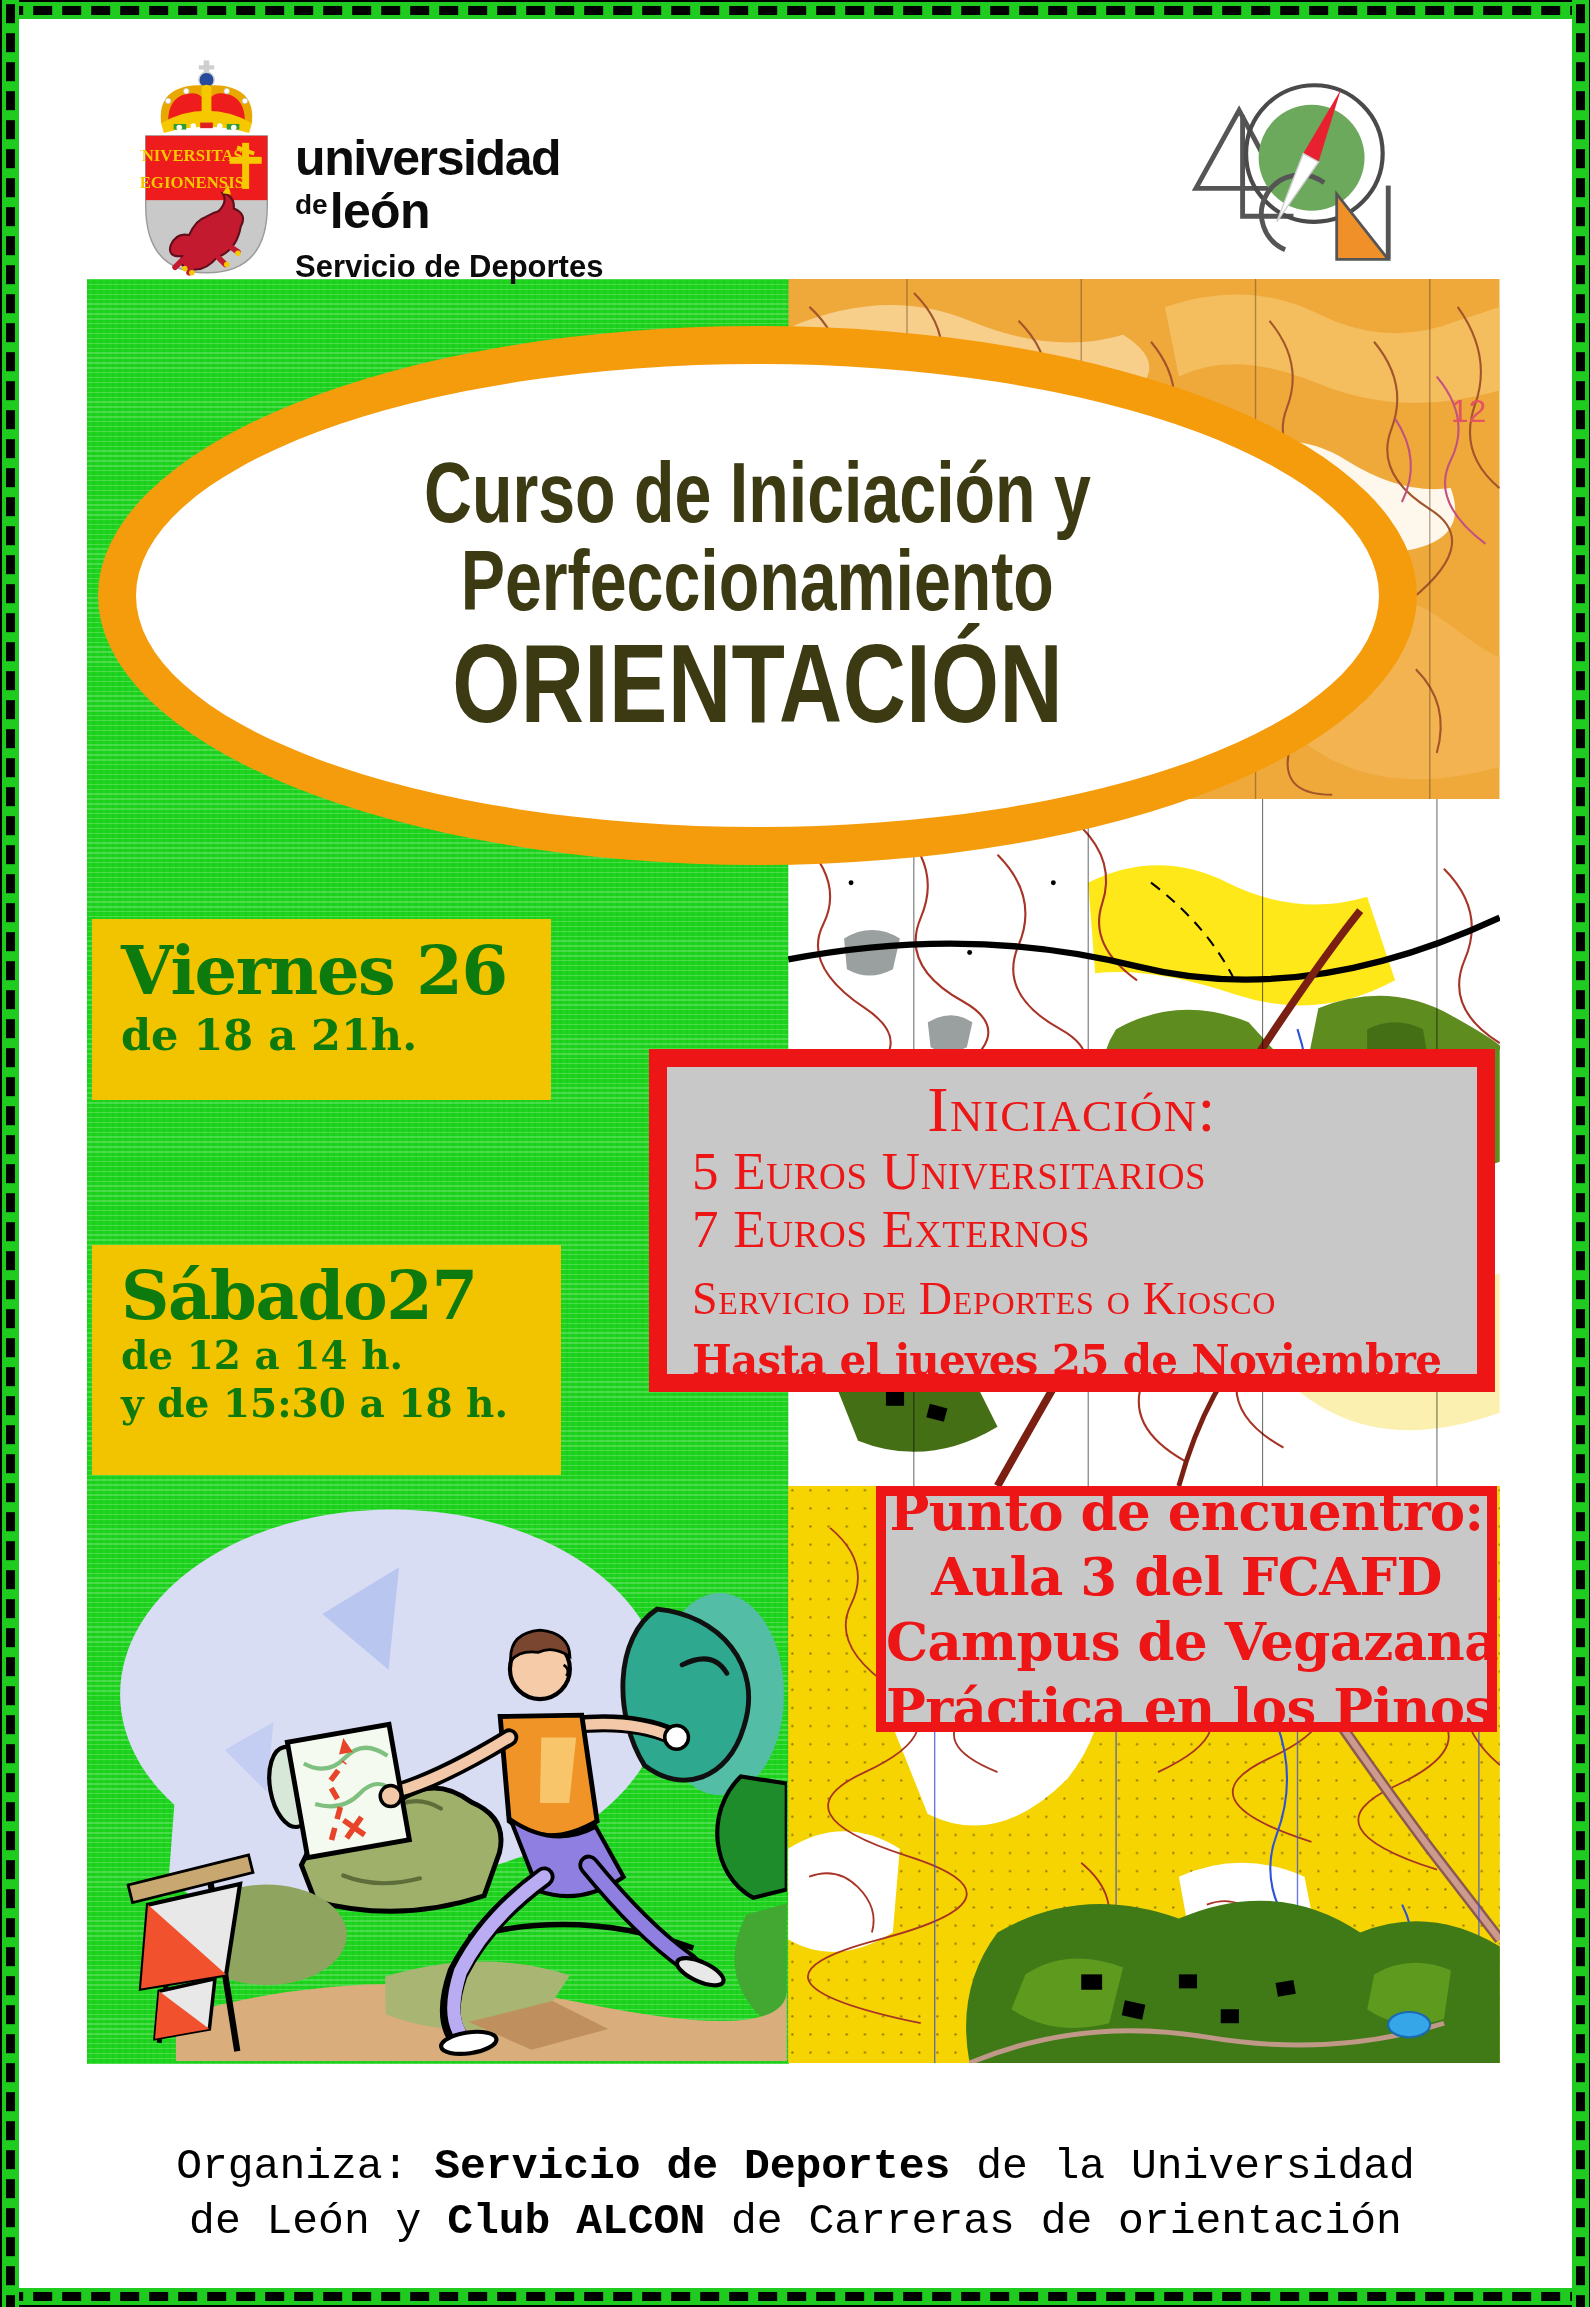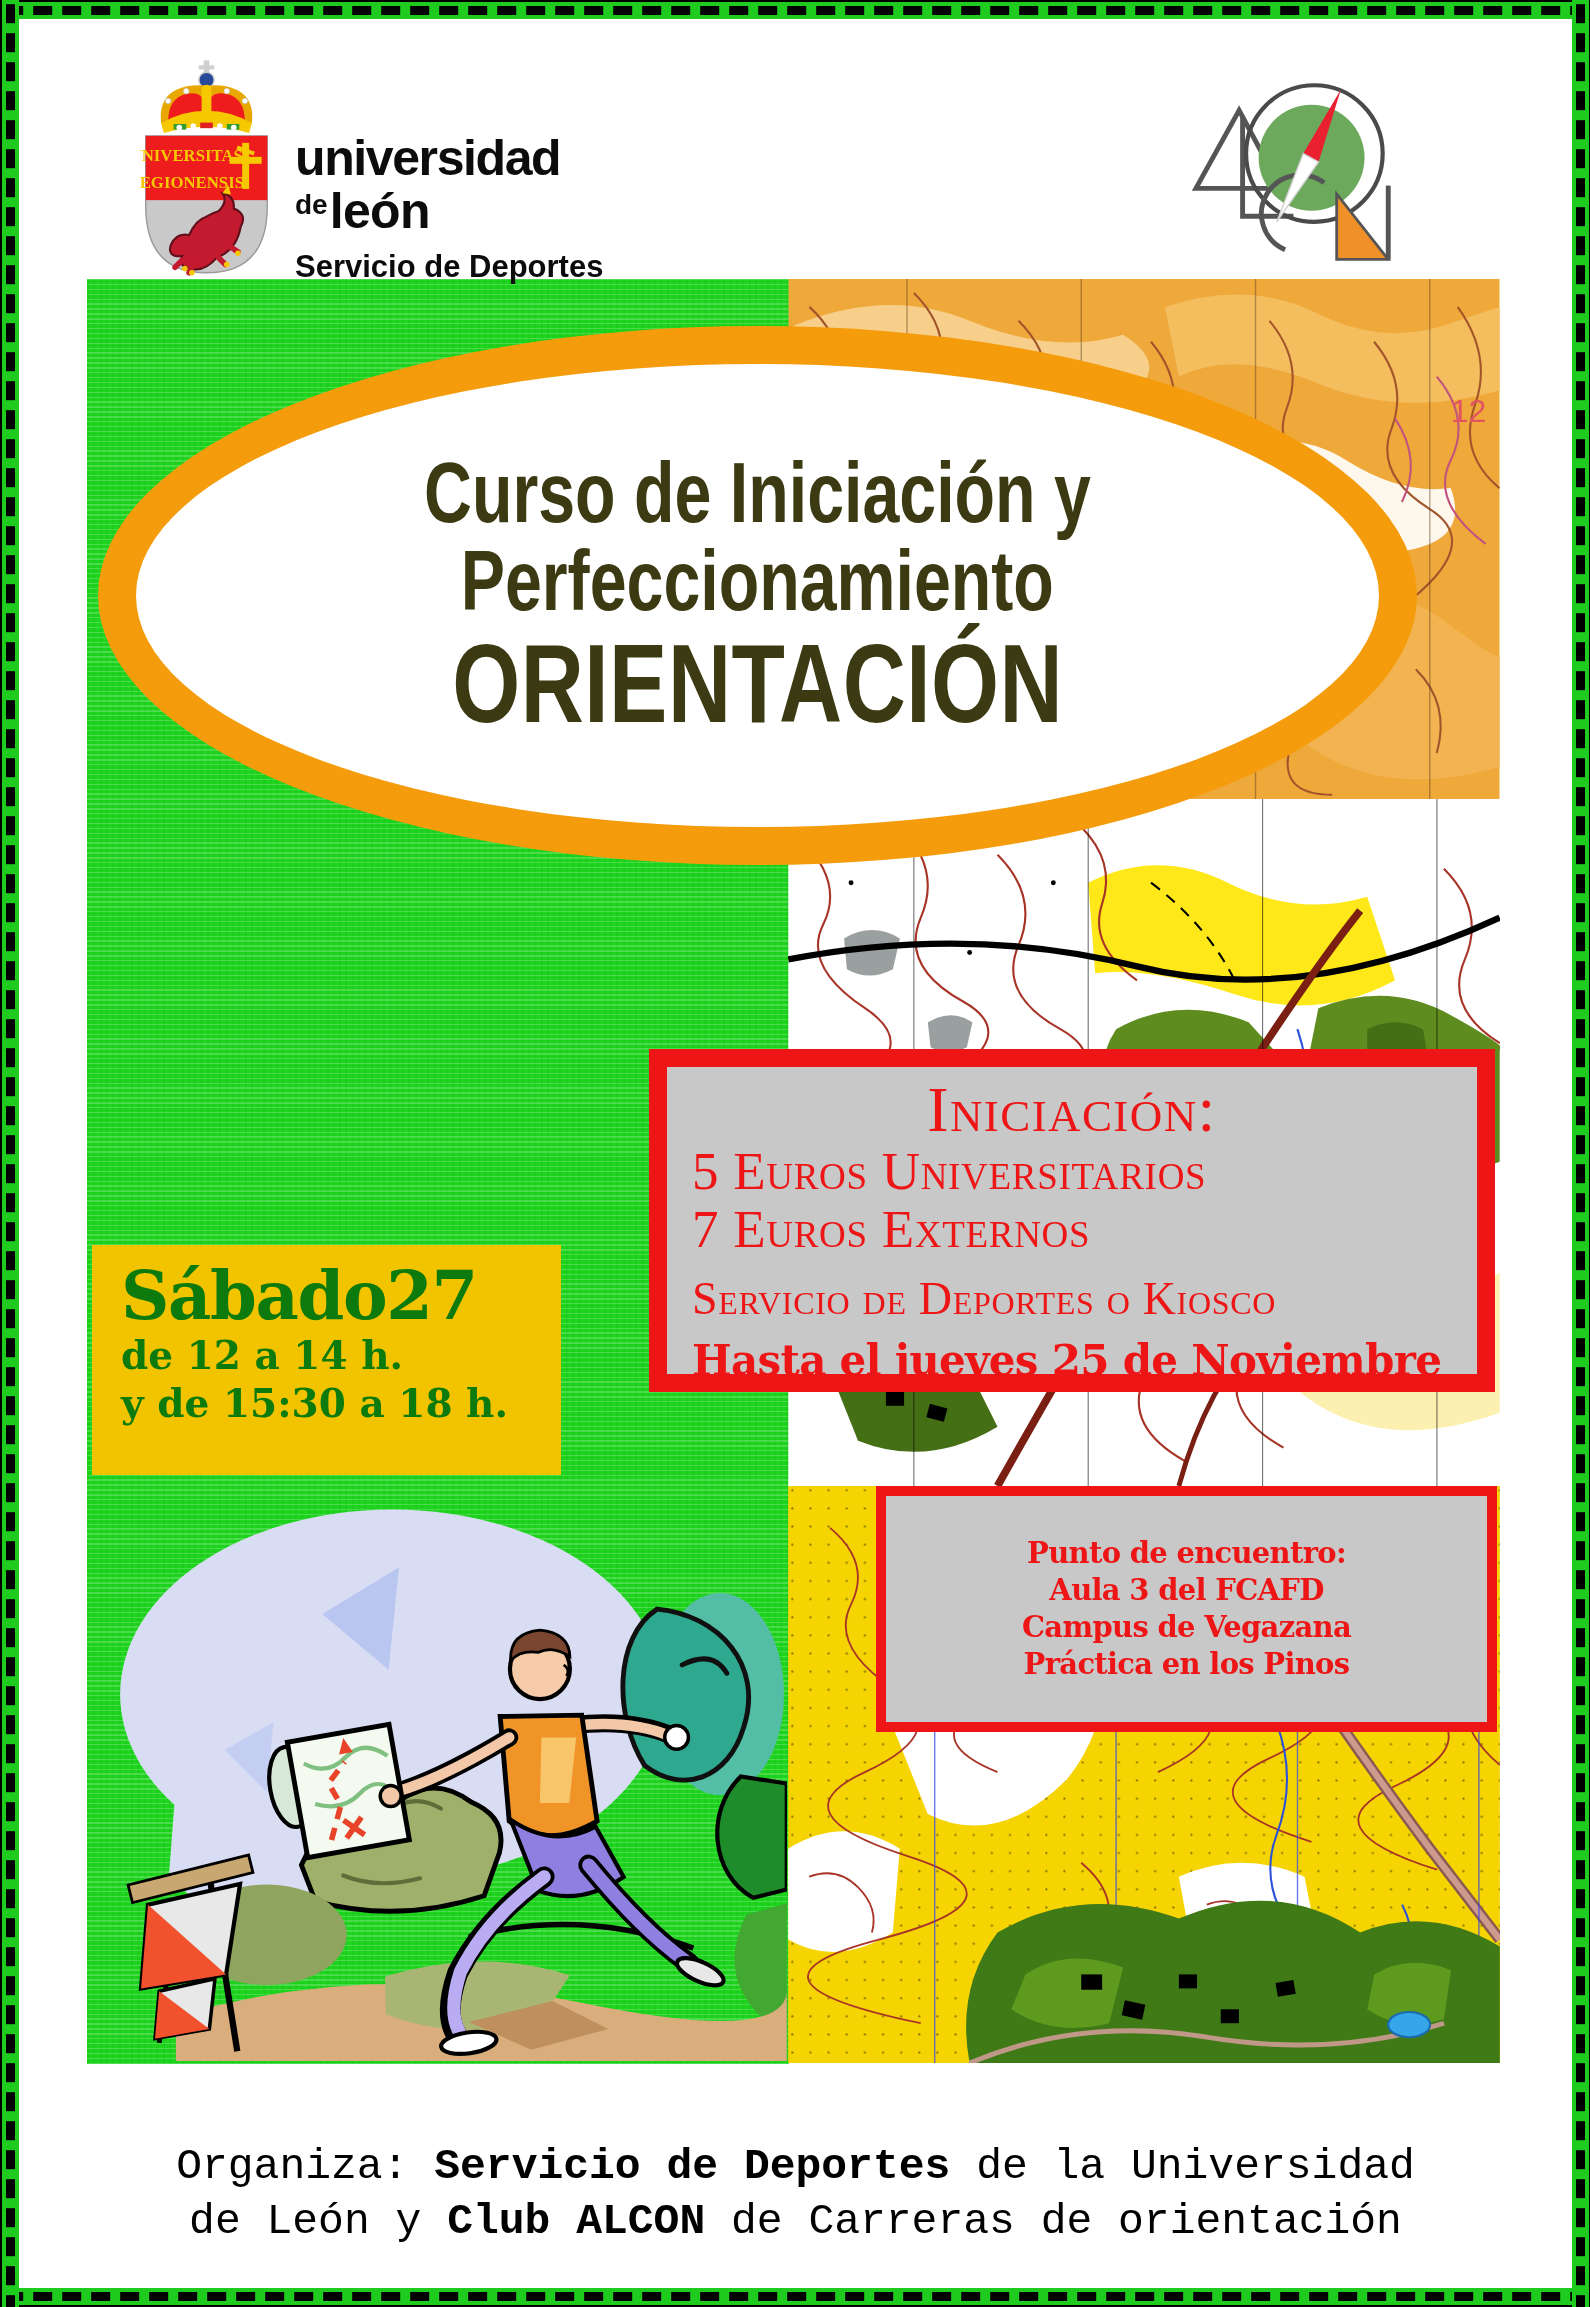"Viernes 26" div.session { html: none -> <div> <div>Viernes 26</div> <div>de 18 a 21h.</div> </div> }
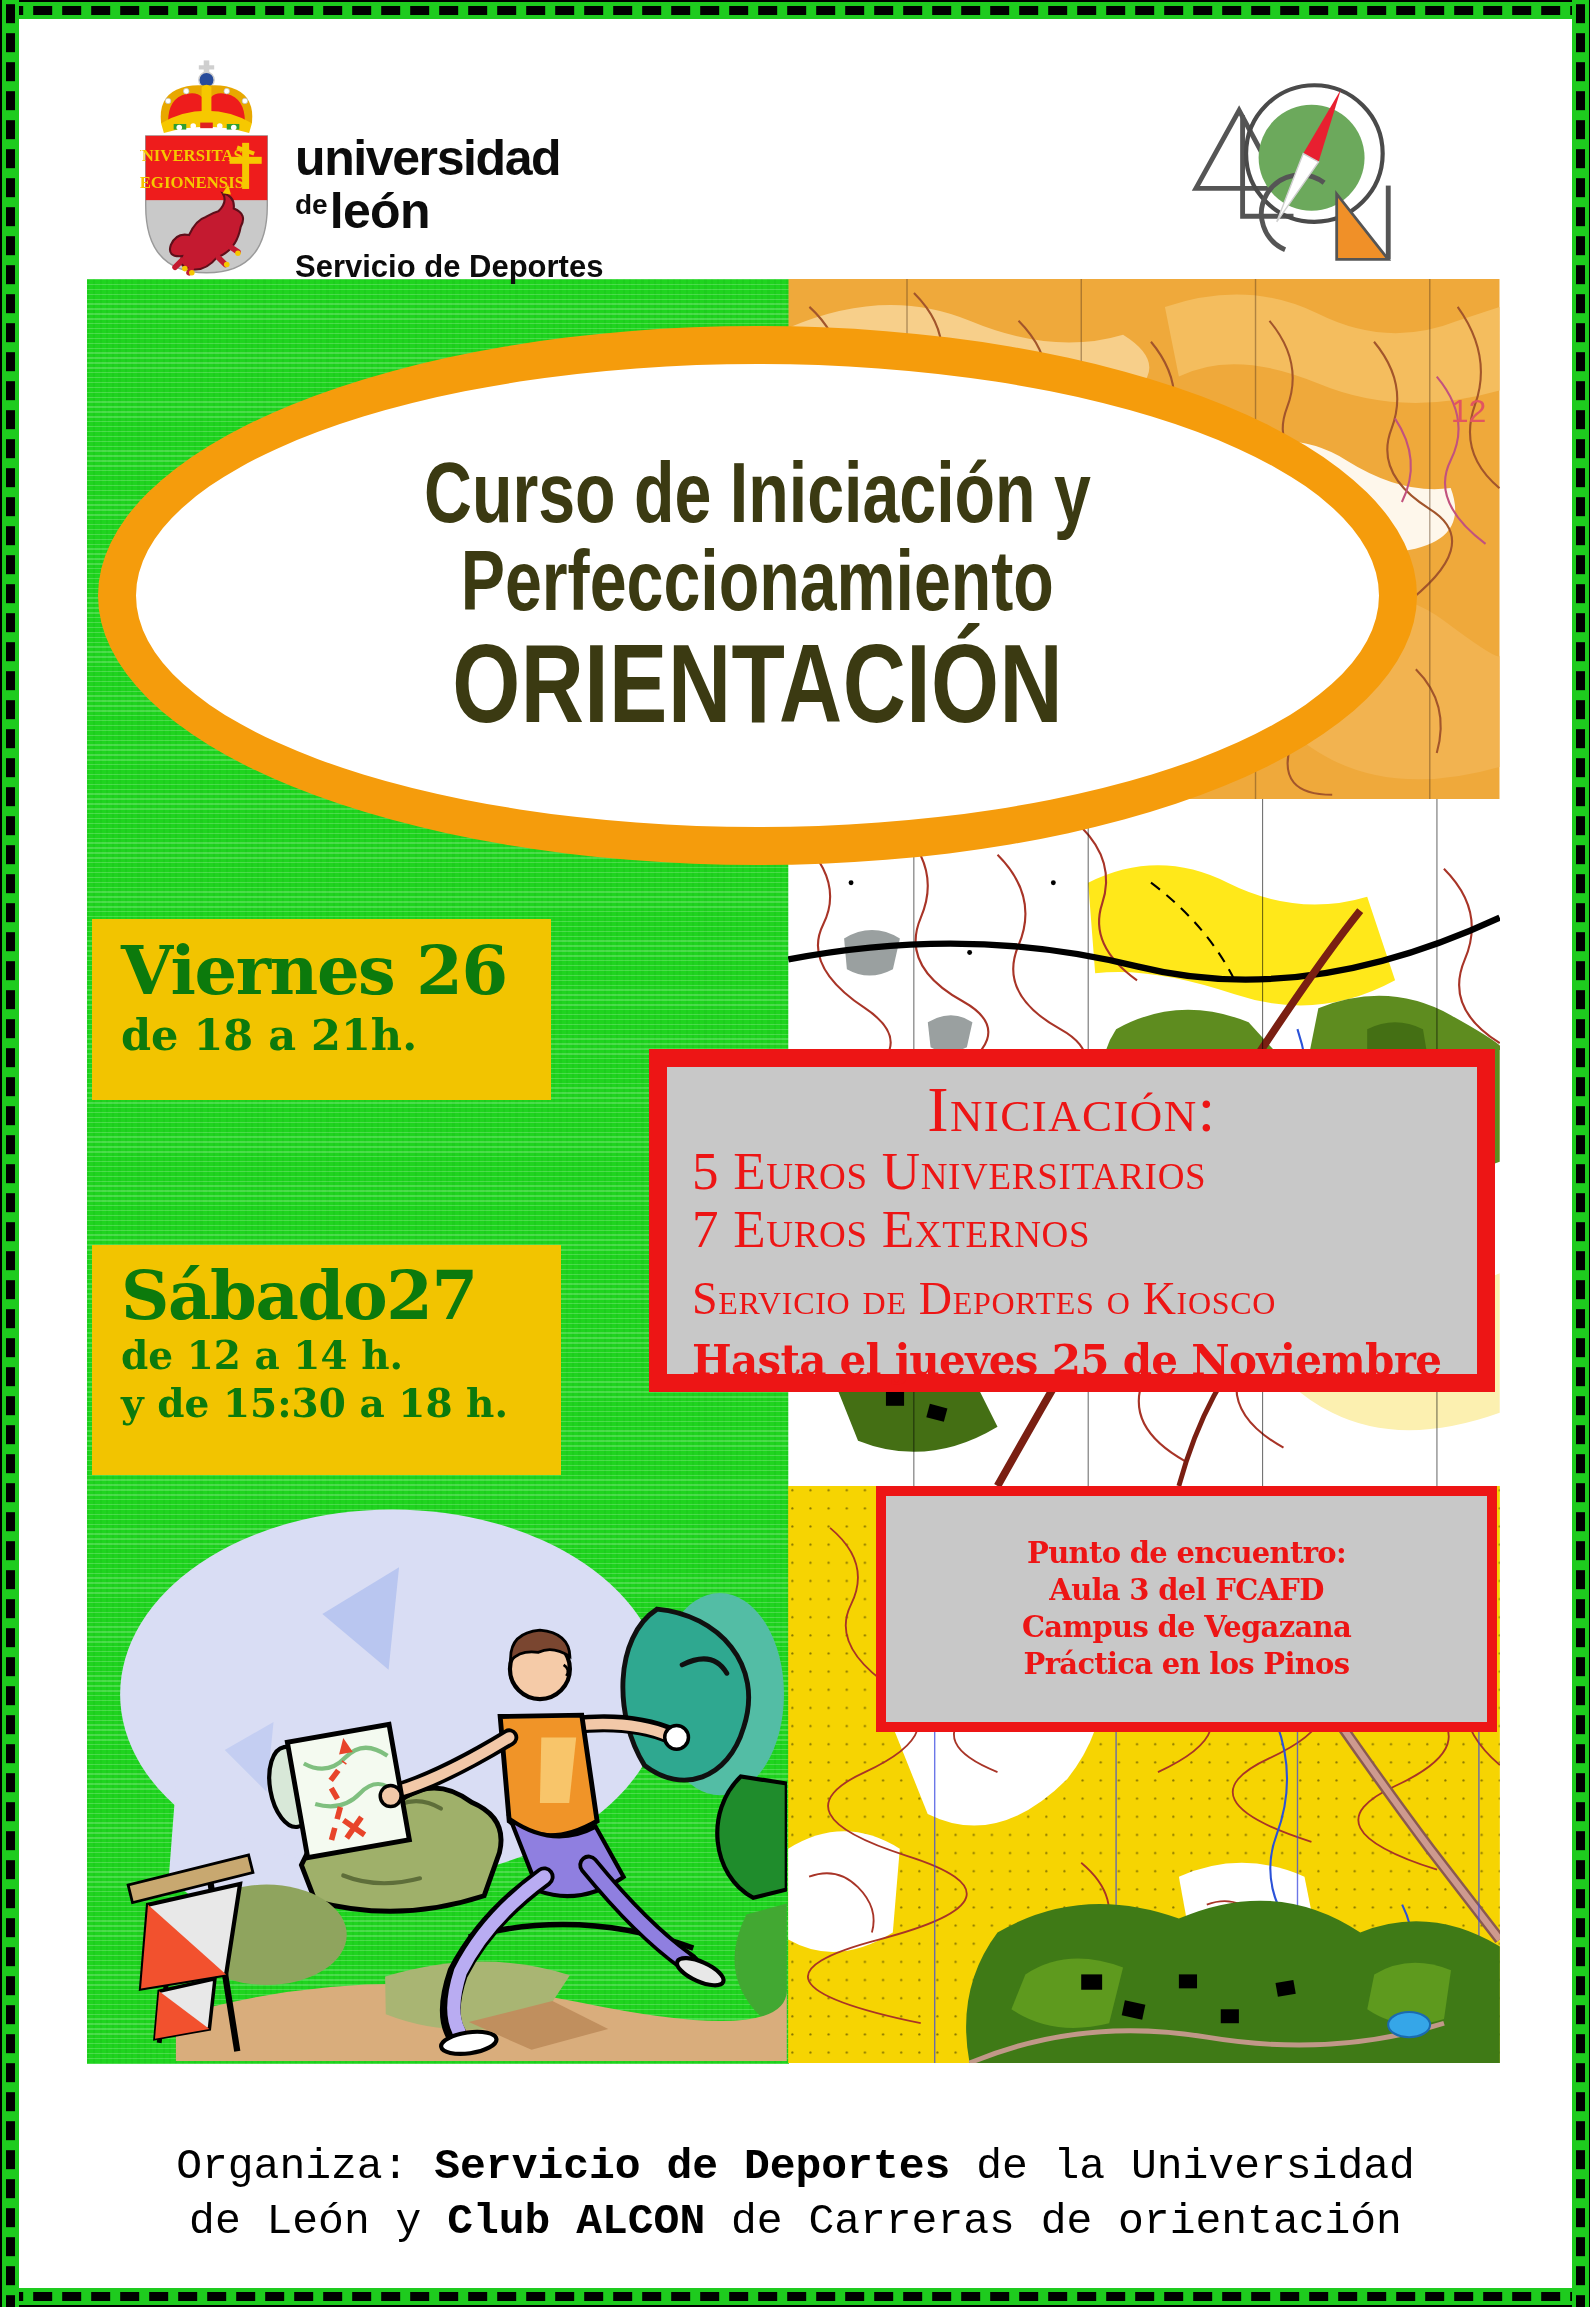"Punto de encuentro:" .meet-line { font-size: 29px -> 53px }
